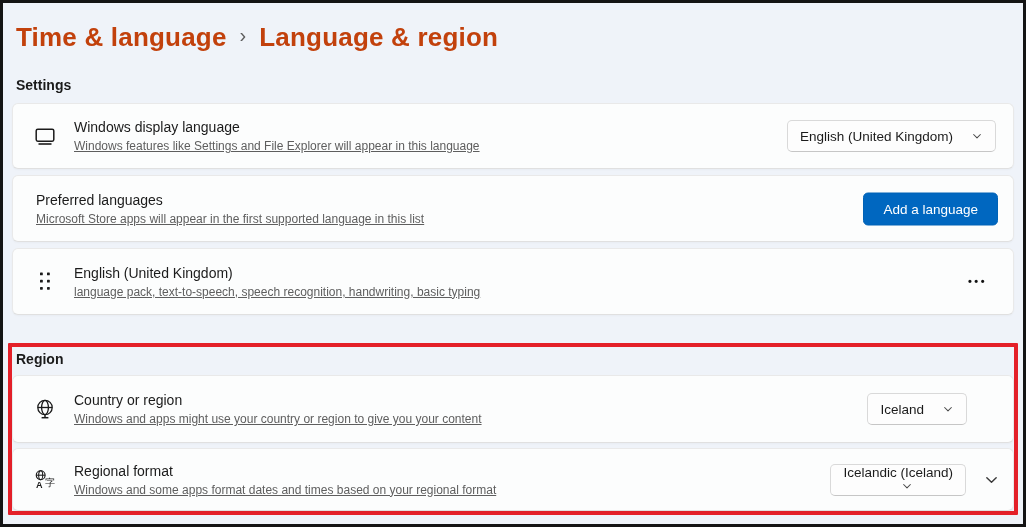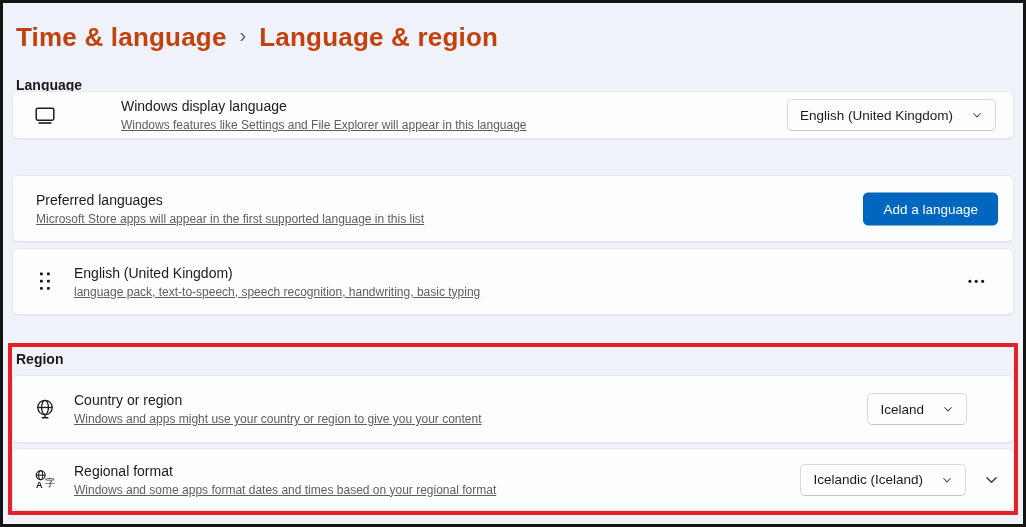"Language" div.section-heading { text: Language -> Settings }
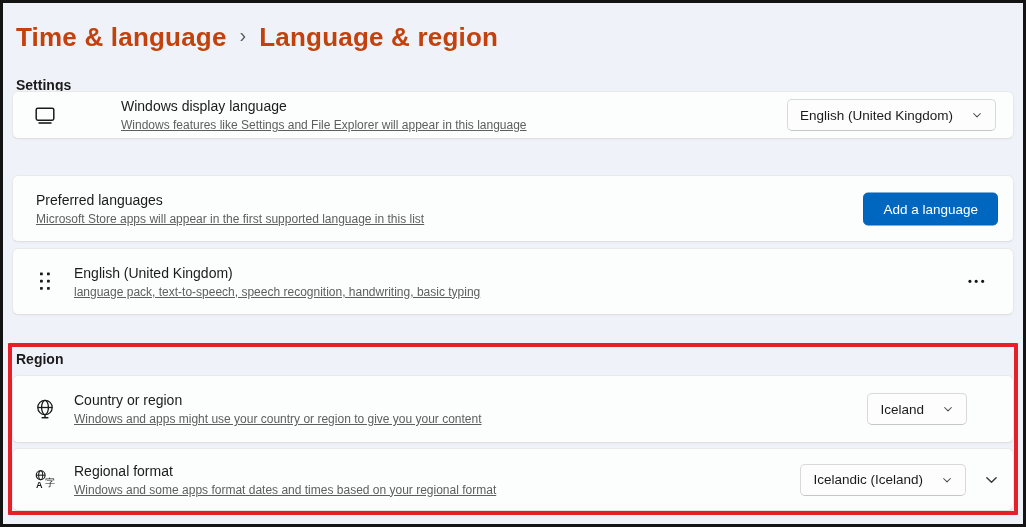"Windows display language" .card-1 { gap: 47px -> none; height: 48px -> 66px; top: 88px -> 100px }
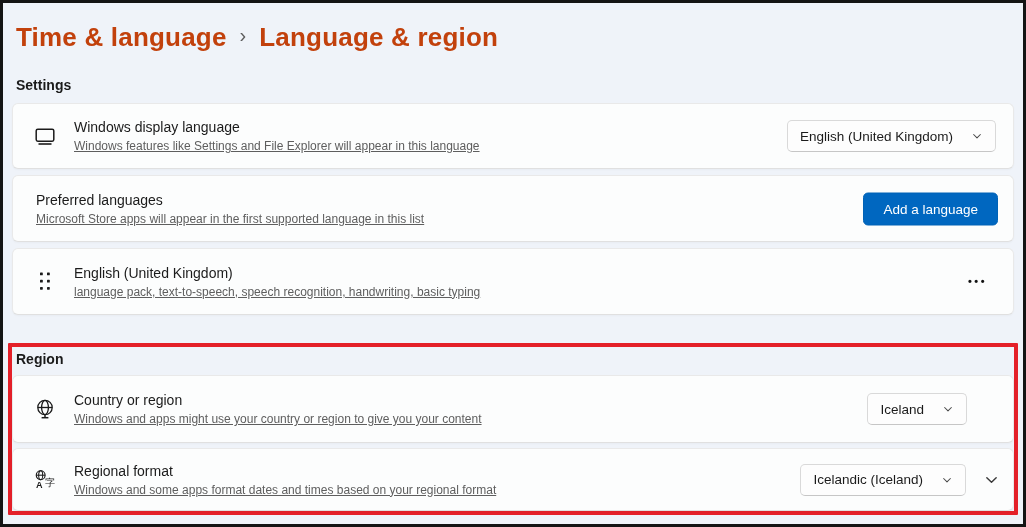"Icelandic (Iceland)" .dd-format { flex-direction: none -> column }
